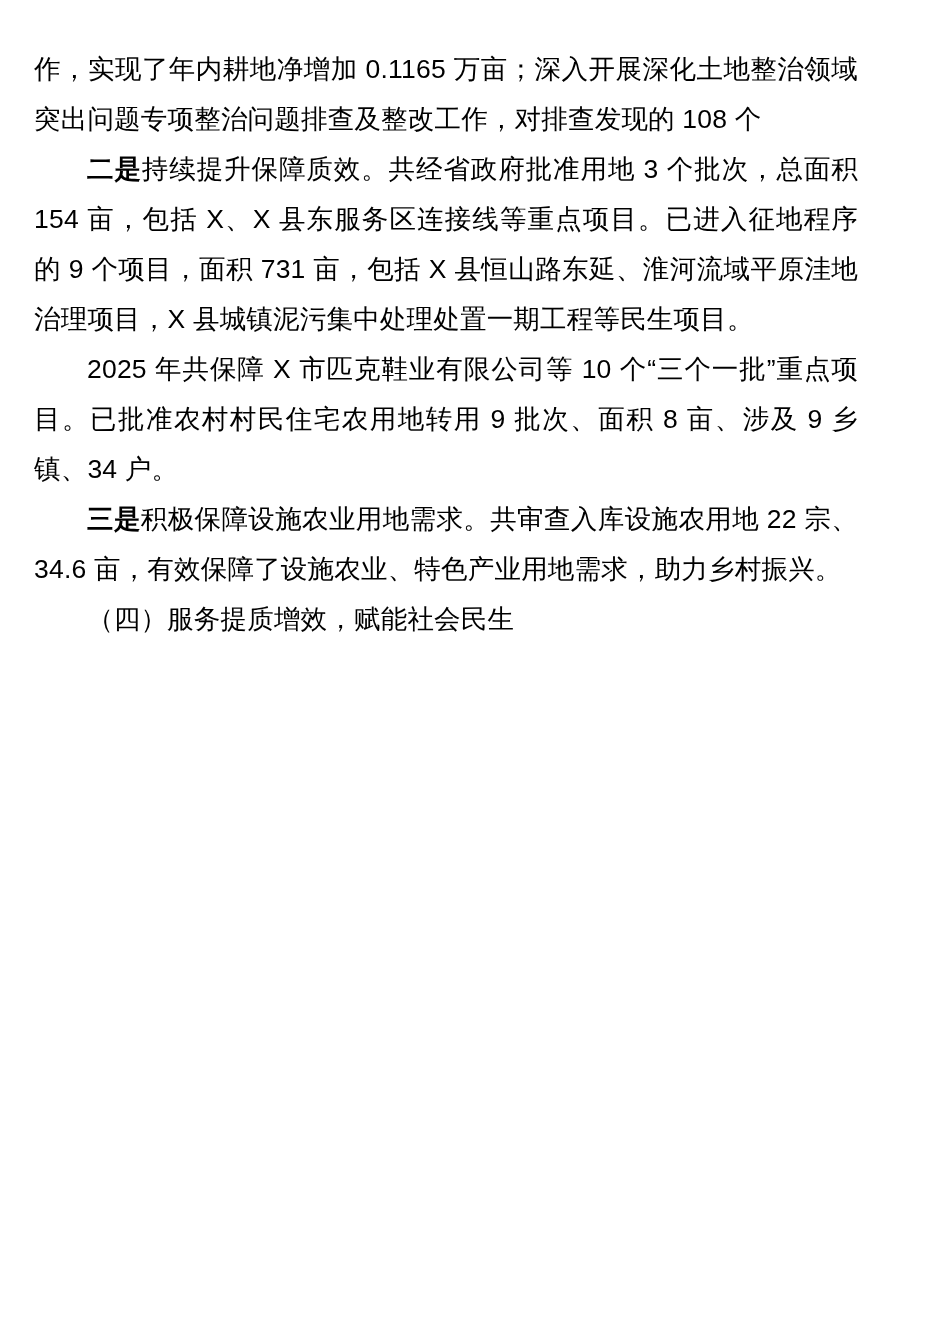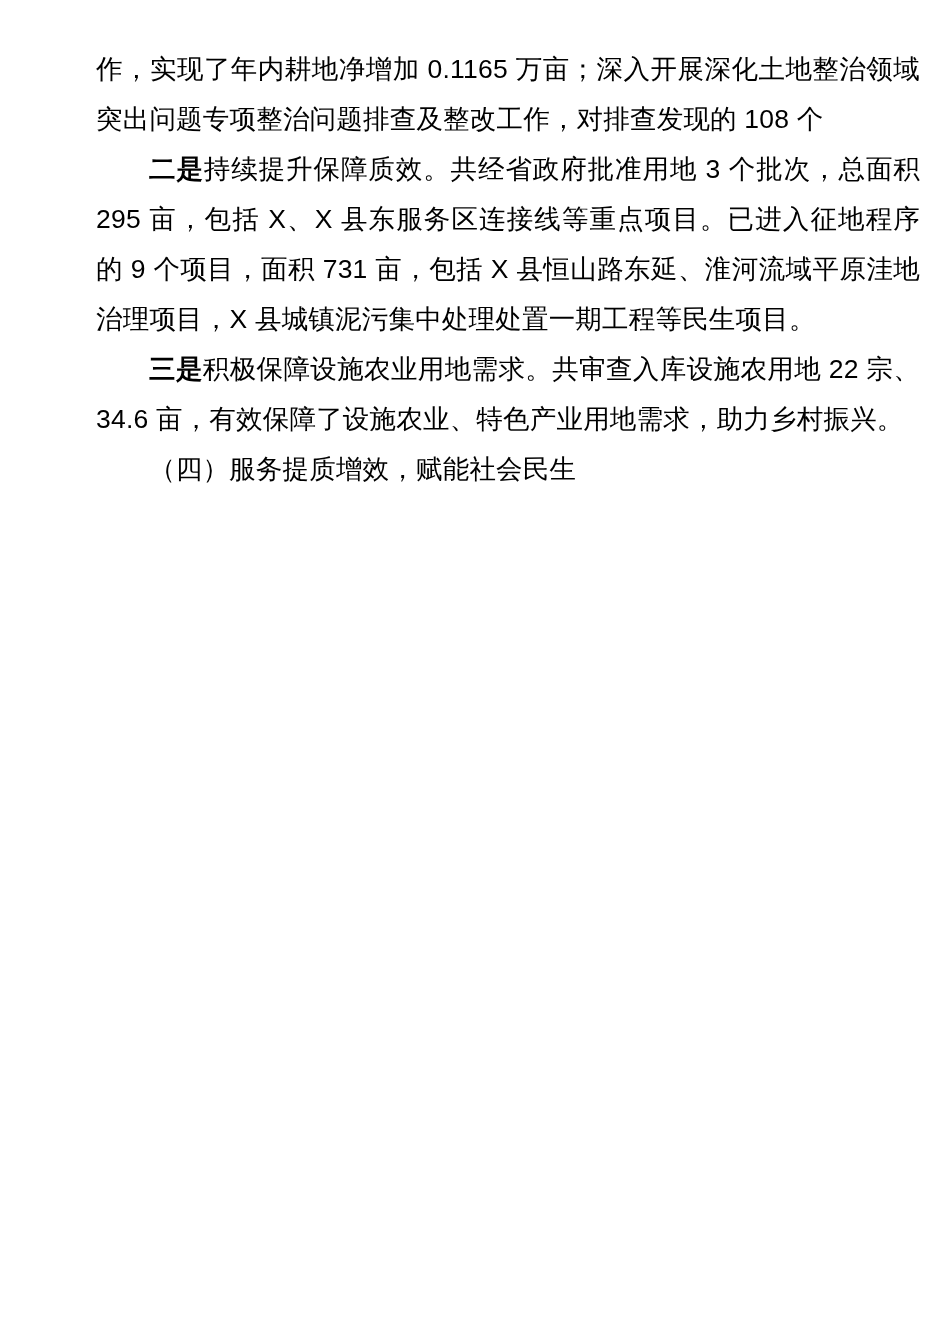"作，实现了年内耕地净增加 0.1165" .page { padding: 44px 64px 0 96px -> 44px 64px 0 34px }
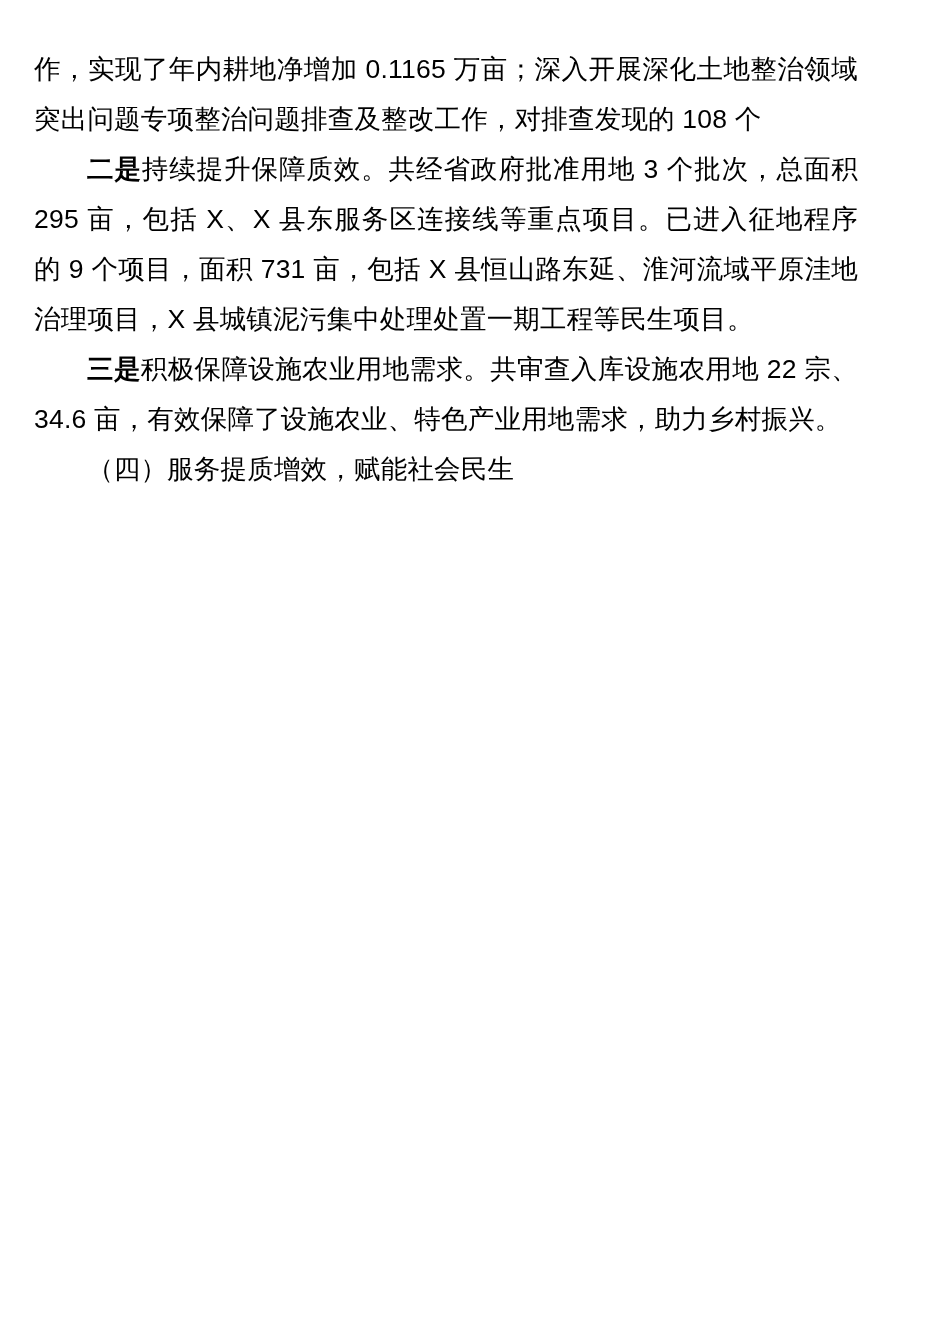"持续提升保障质效。共经省政府批准用地 3 个批次，总面积 295 亩，包括" span { text: 295 -> 154 }
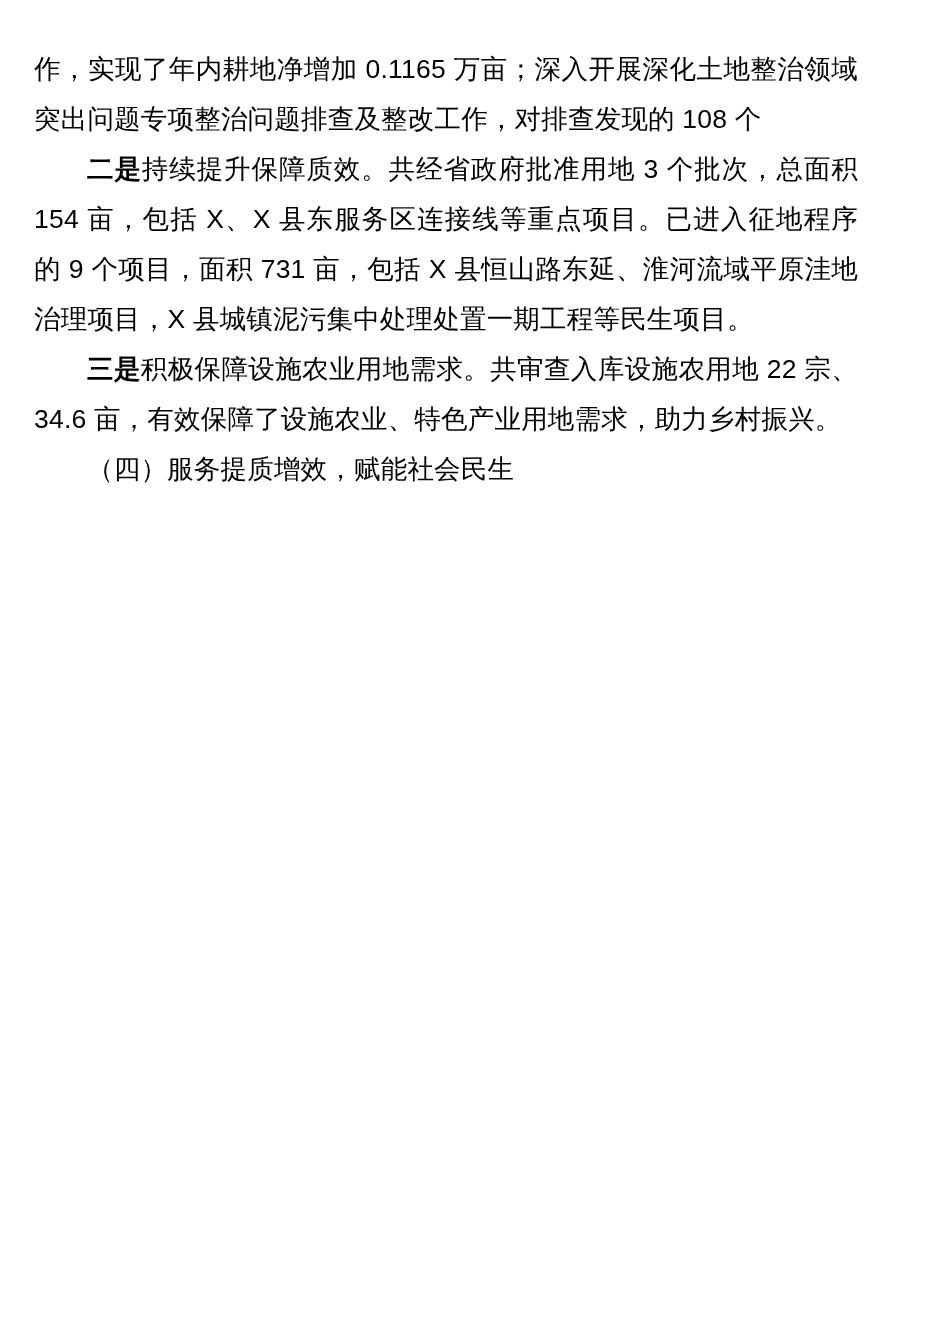"2025 年共保障 X 市匹克鞋业有限公司等 10" p.para { html: none -> <p> <span>2025 年共保障 X 市匹克鞋业有限公司等 10 个“三个一批”重点项目。已批准农村村民住宅农用地转用 9 批次、面积 8 亩、涉及 9 乡镇、34 户。</span> </p> }
